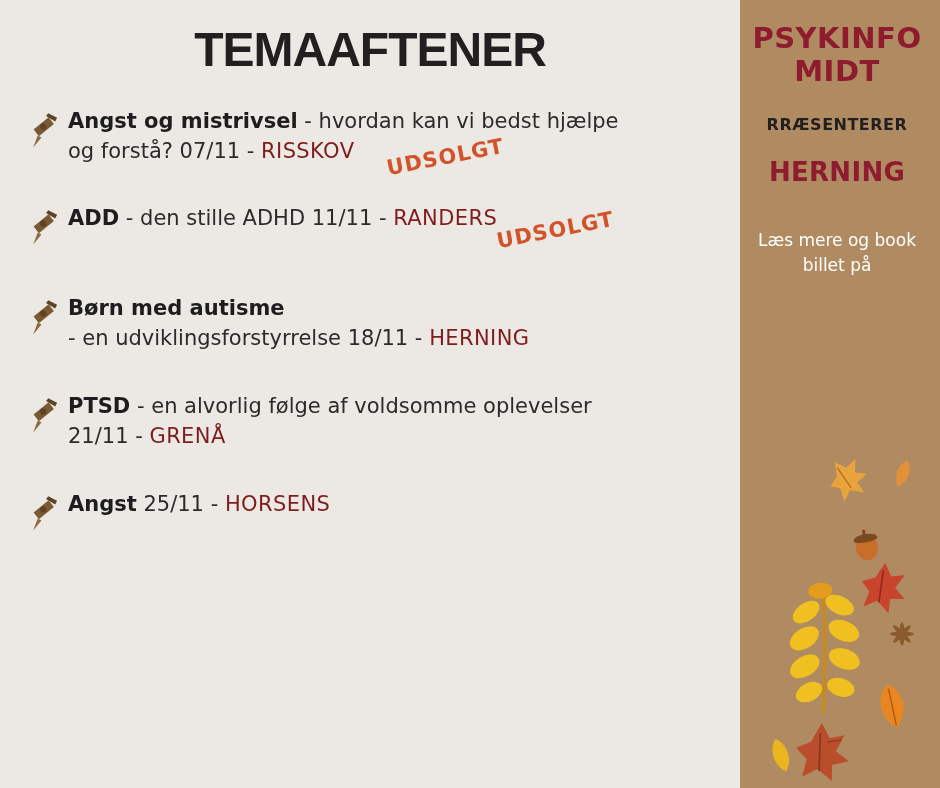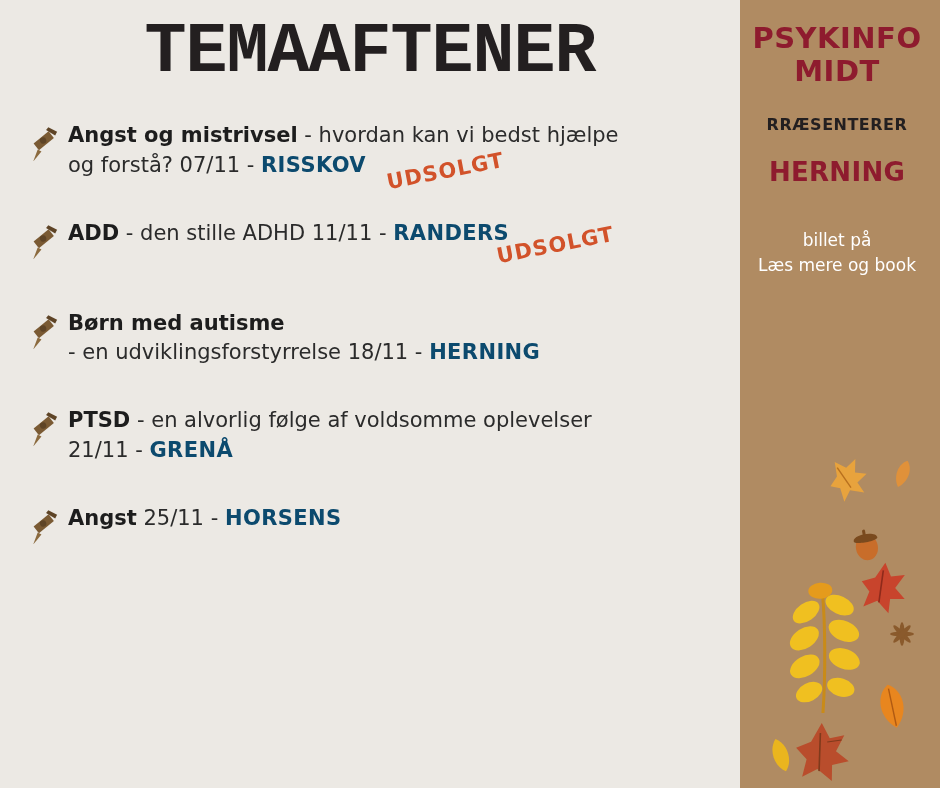"TEMAAFTENER" .poster-title { font-family: Liberation Mono, monospace -> Liberation Sans, sans-serif; font-size: 70px -> 48px; margin: 6px -> 16px }
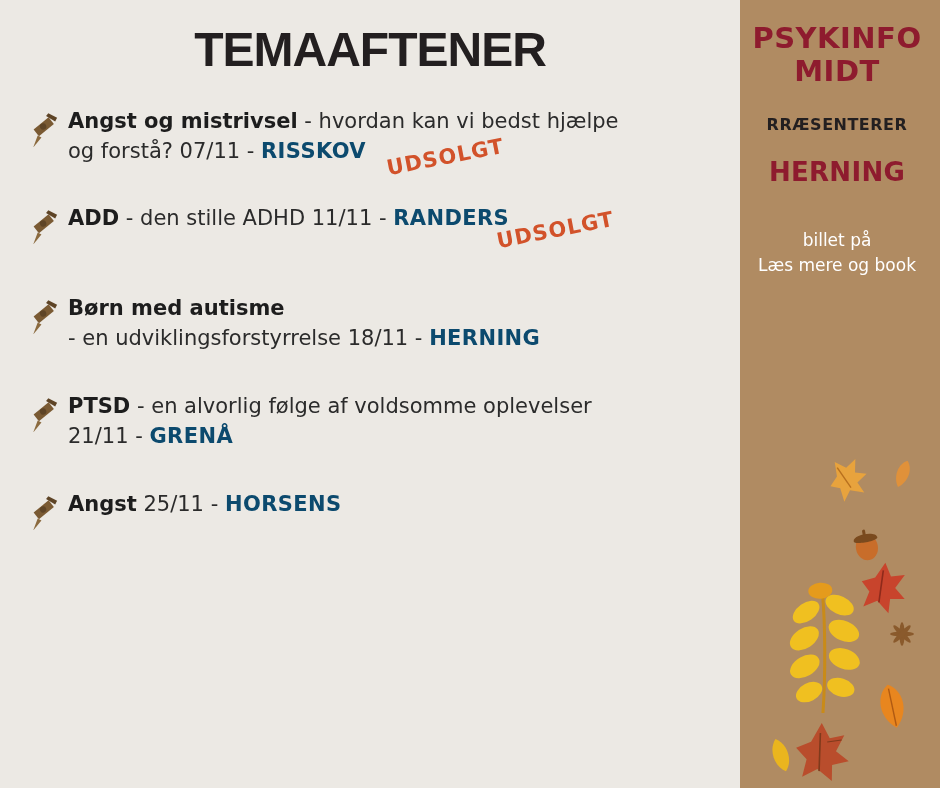"RISSKOV" .event-text .city { color: #0c4a6e -> #7f1d1d; font-weight: bold -> normal }
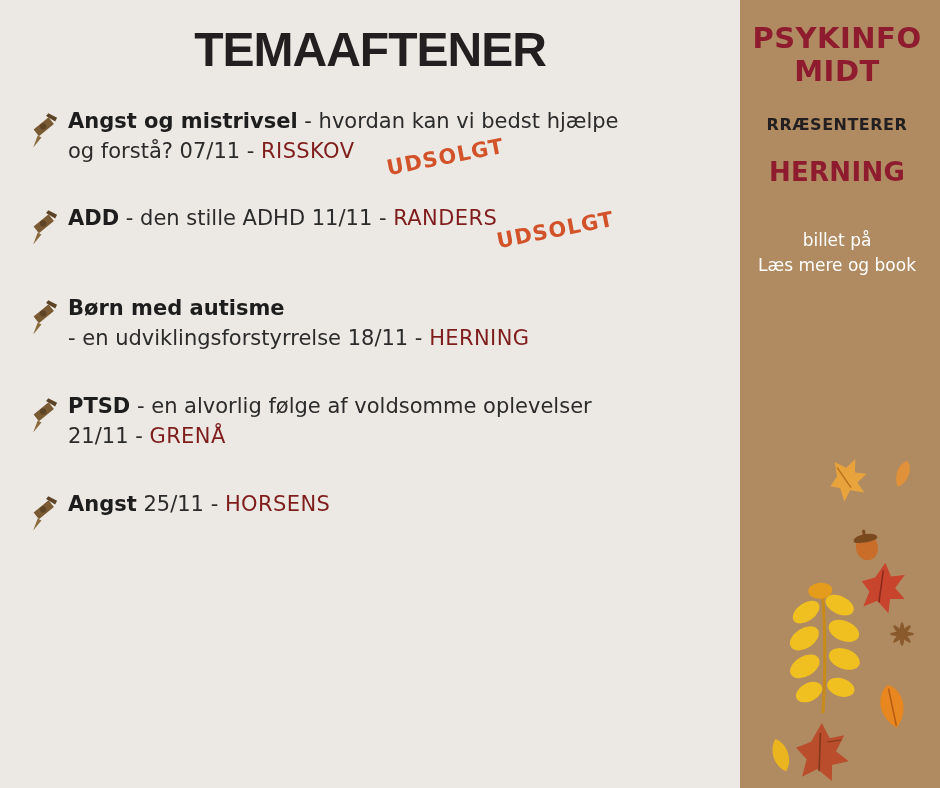"billet på" div { order: before "Læs mere og book" -> after "Læs mere og book" }
